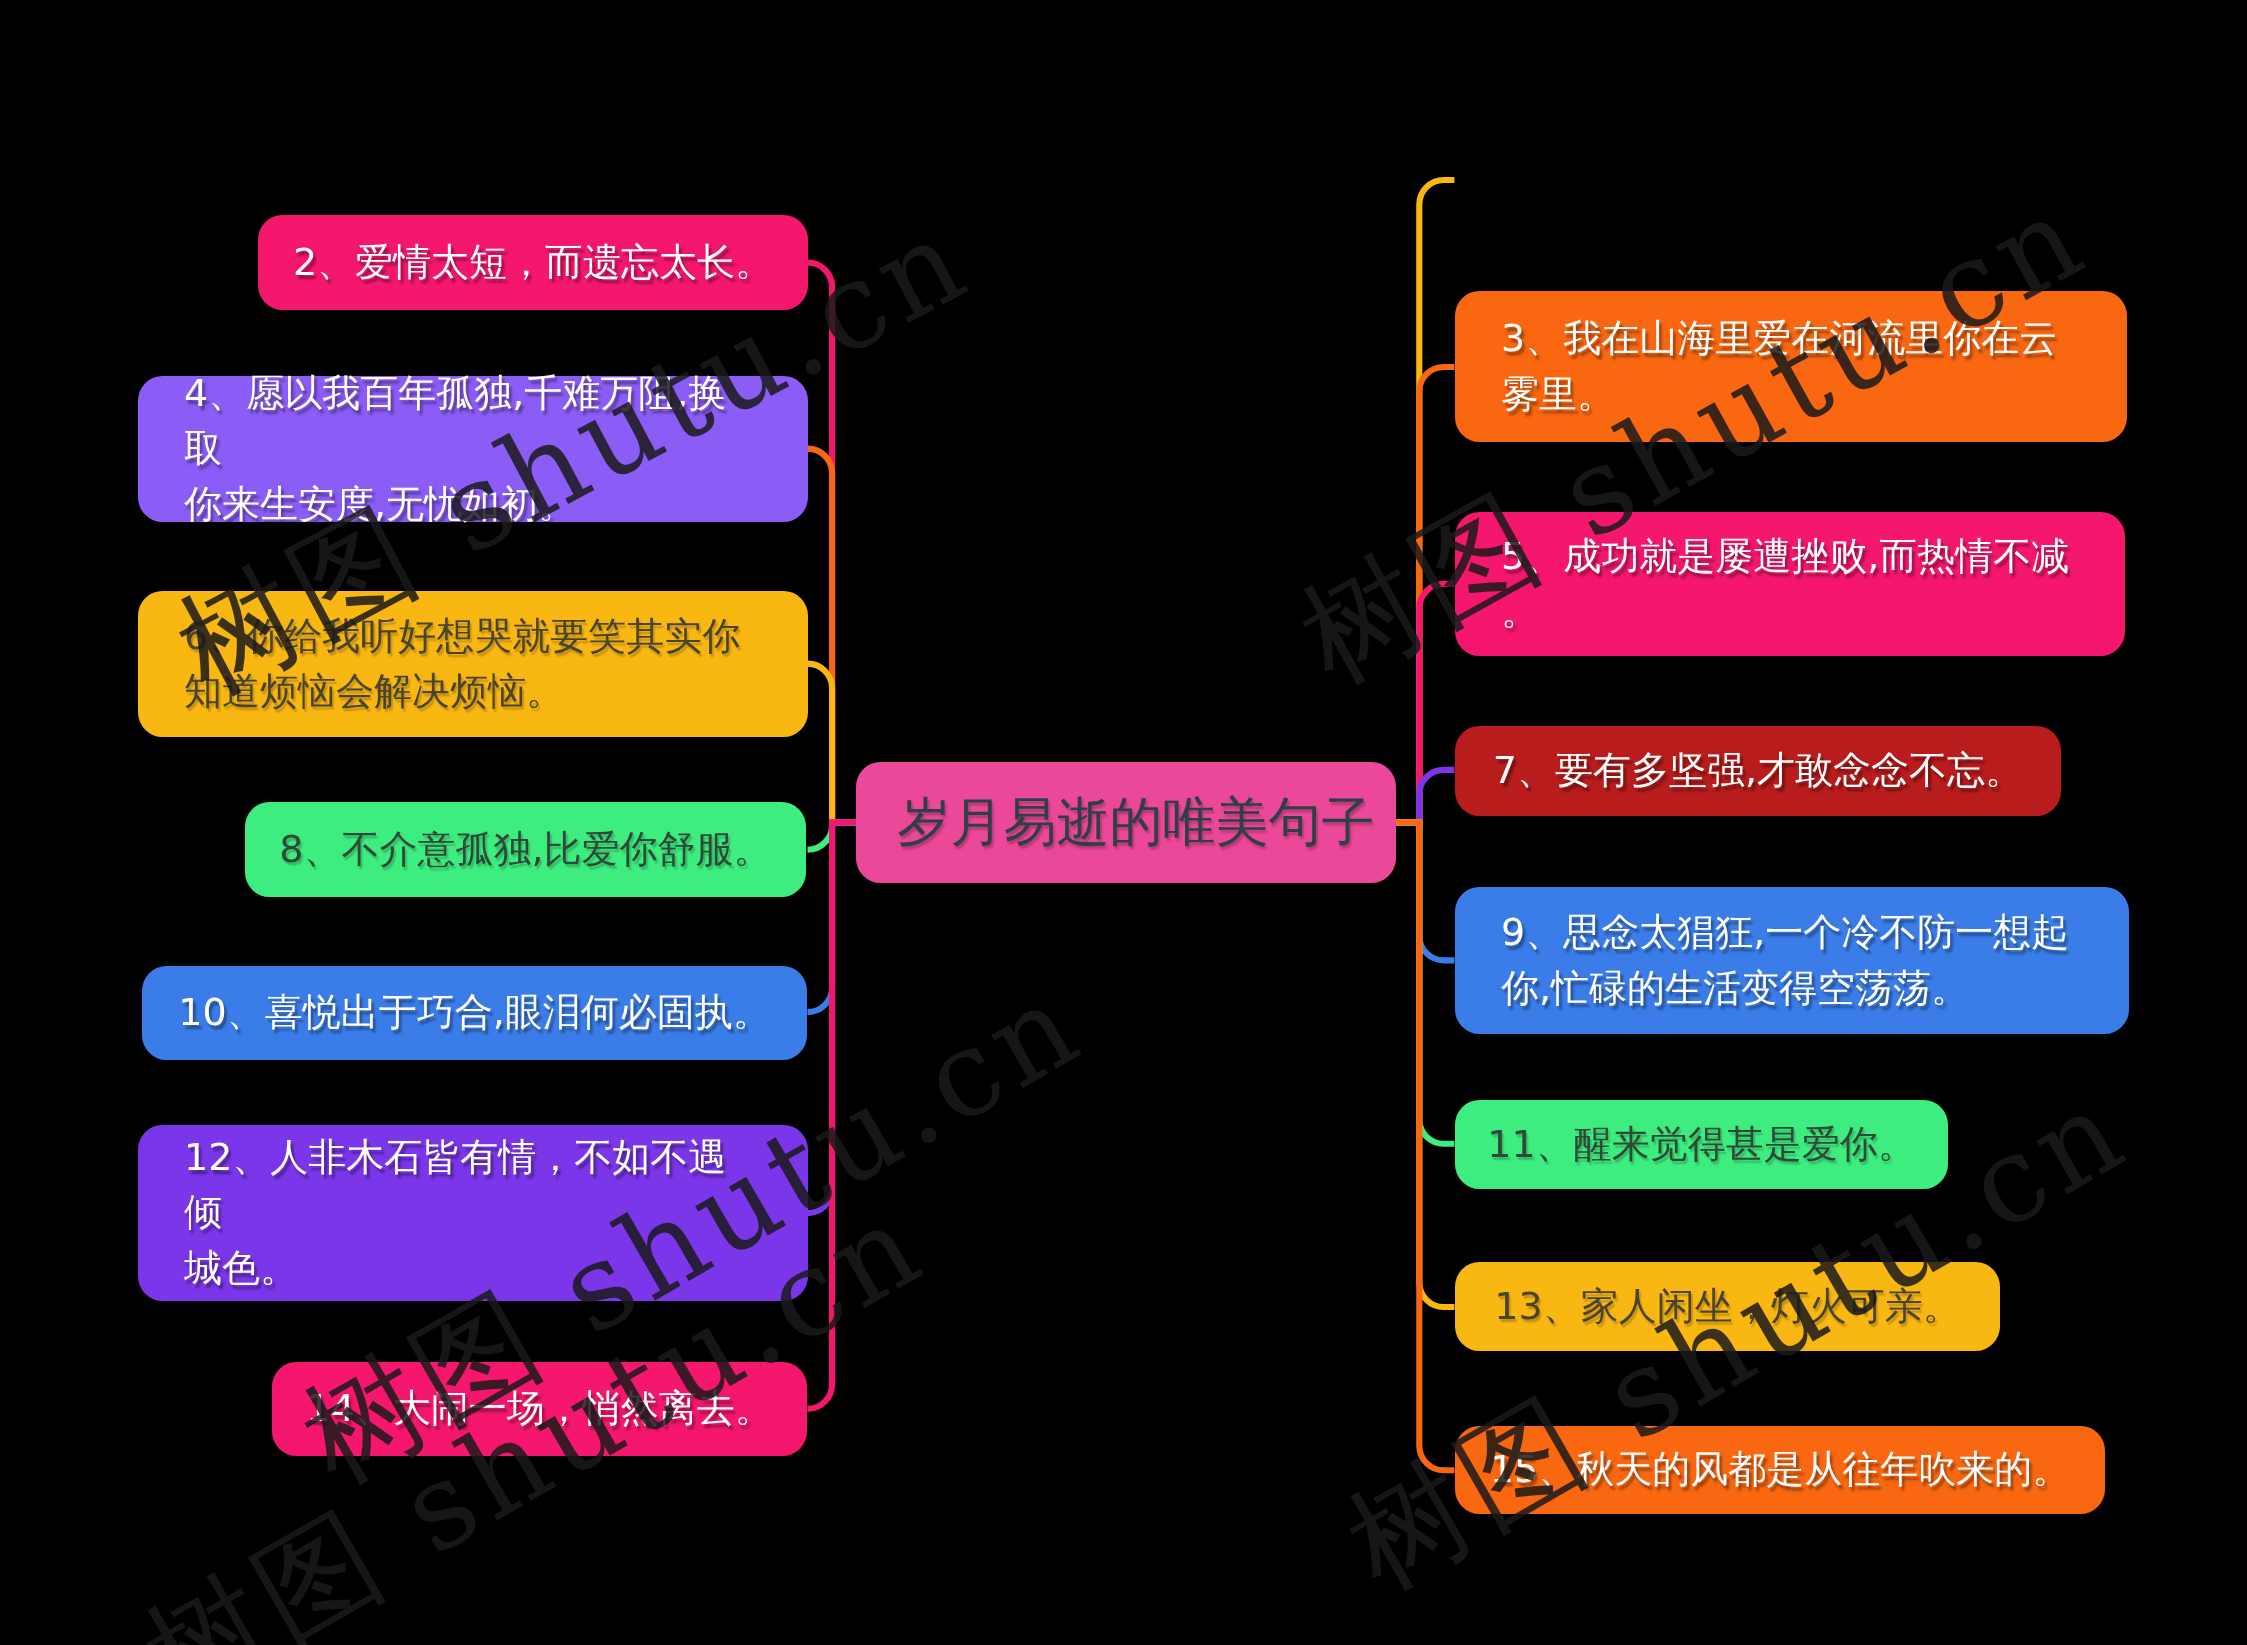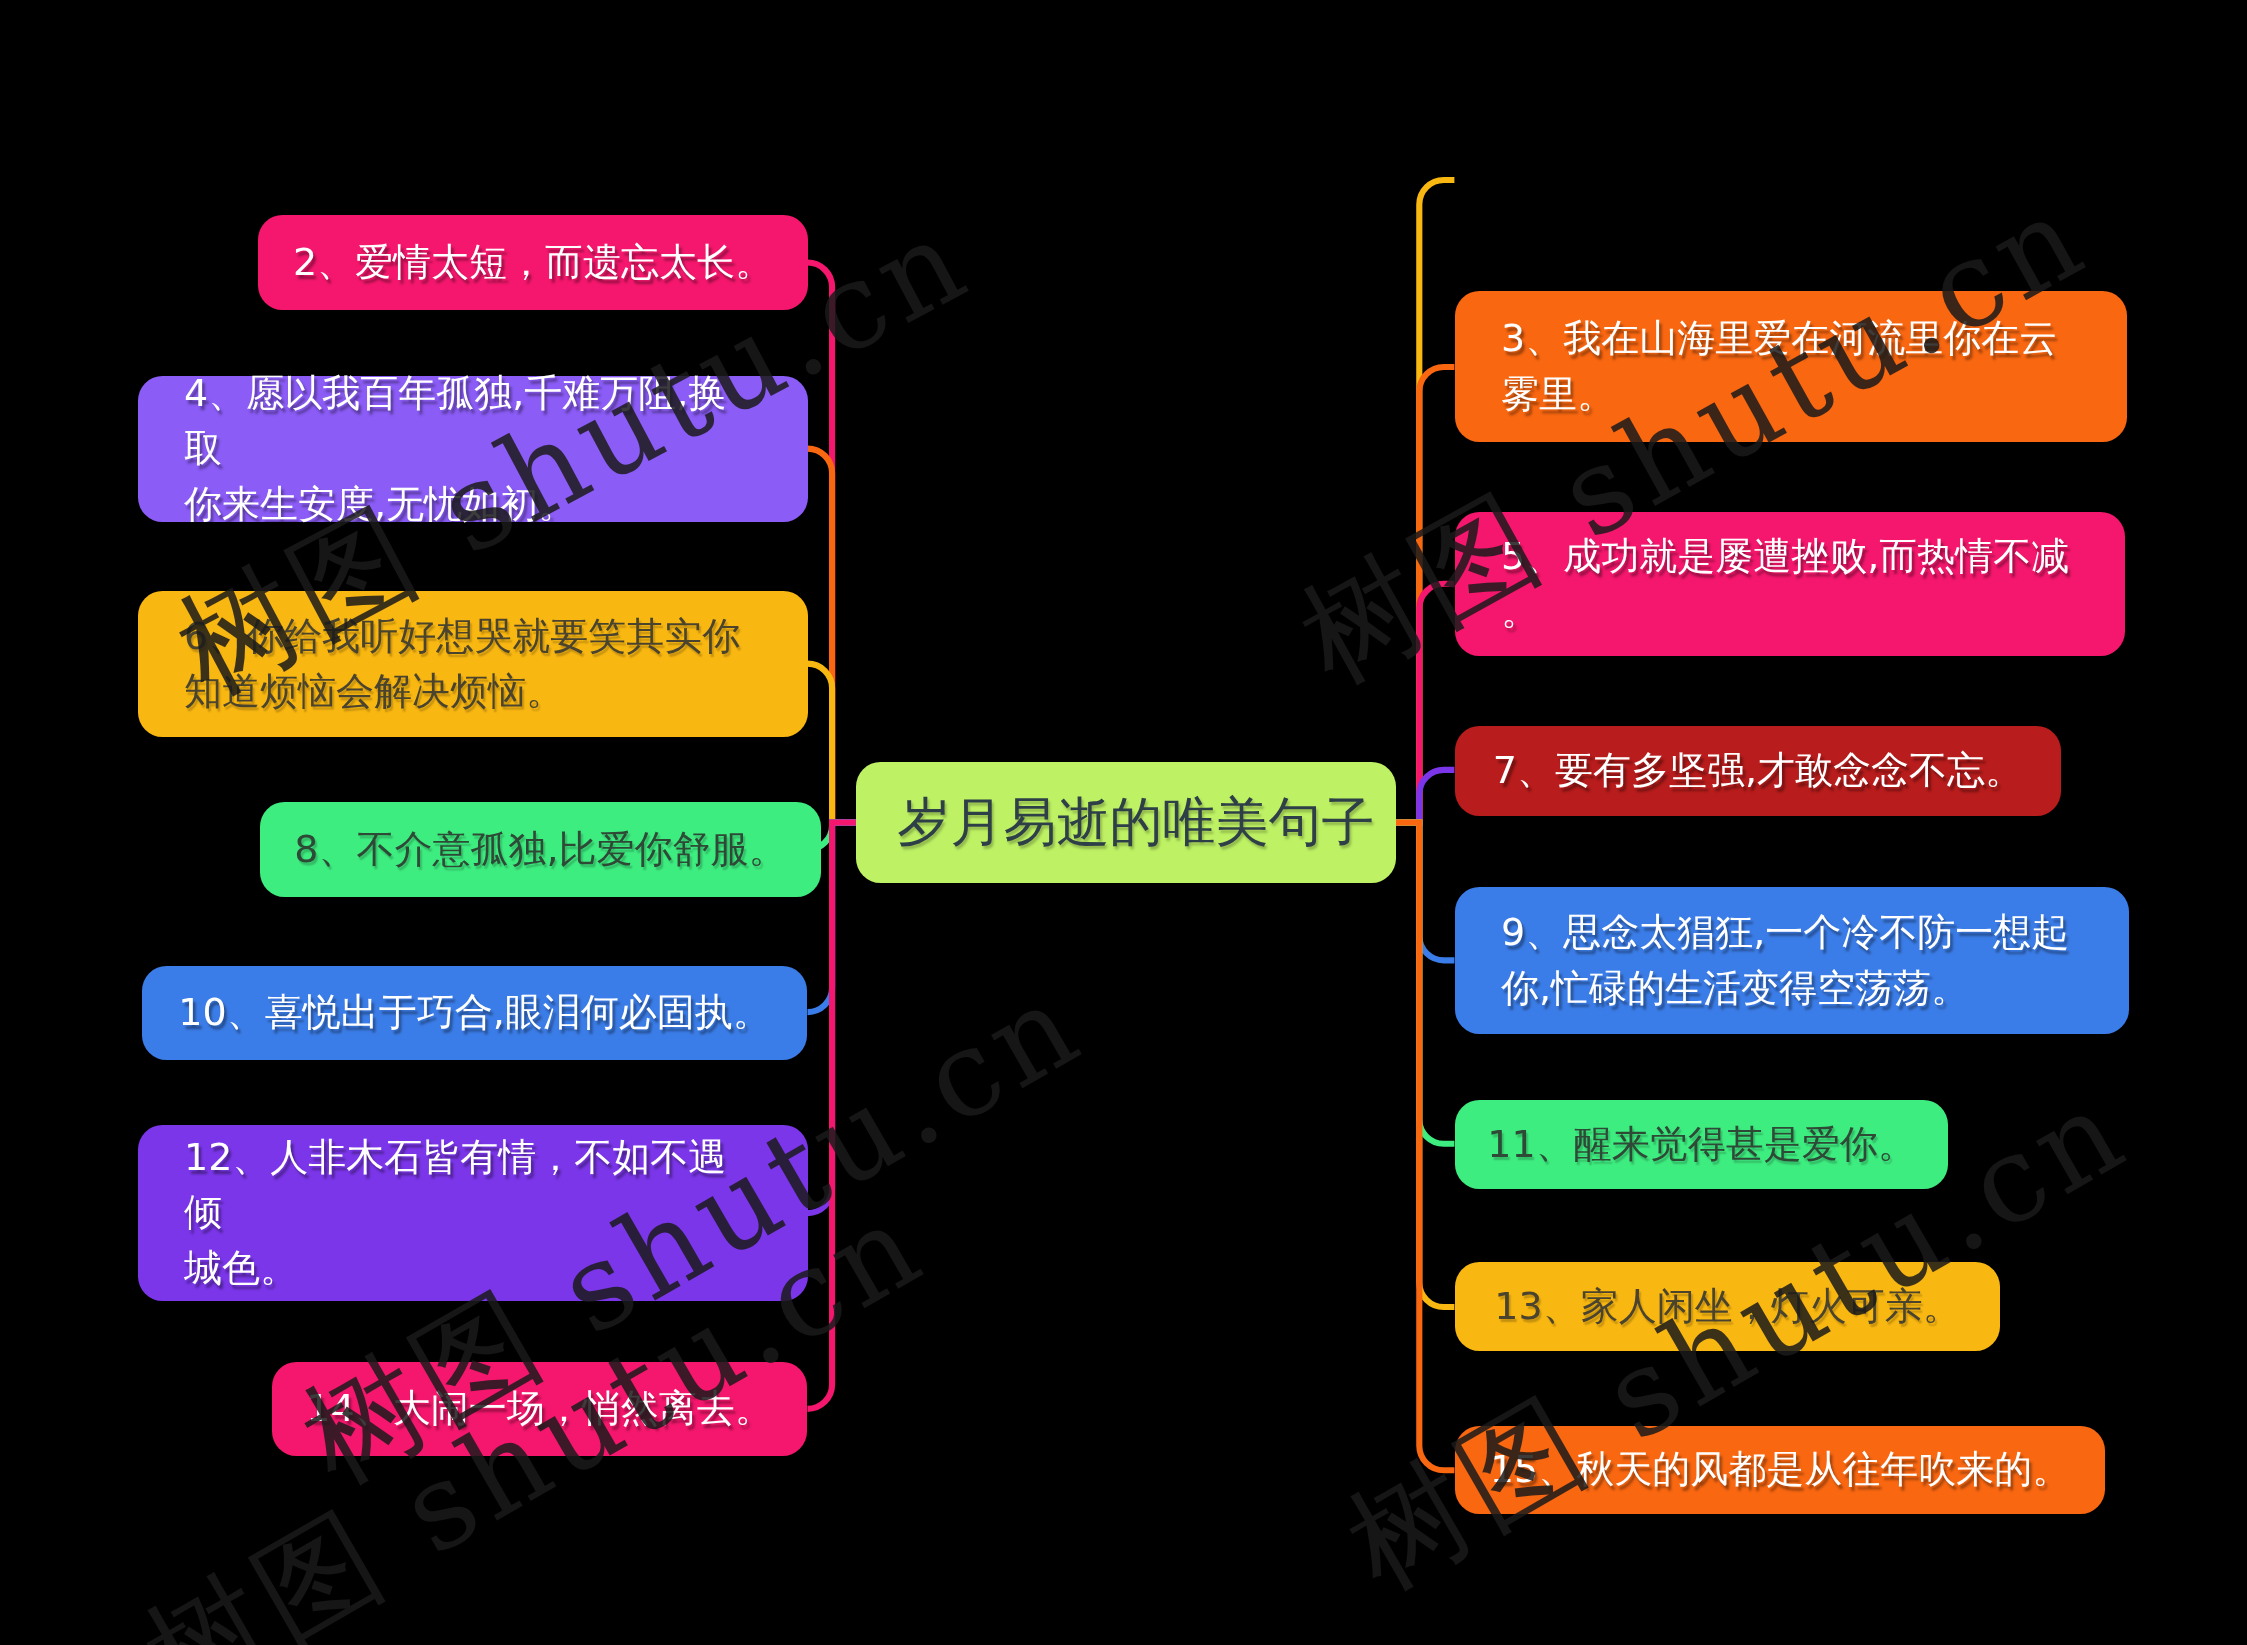"8、不介意孤独,比爱你舒服。" .n8 { left: 260px -> 245px }
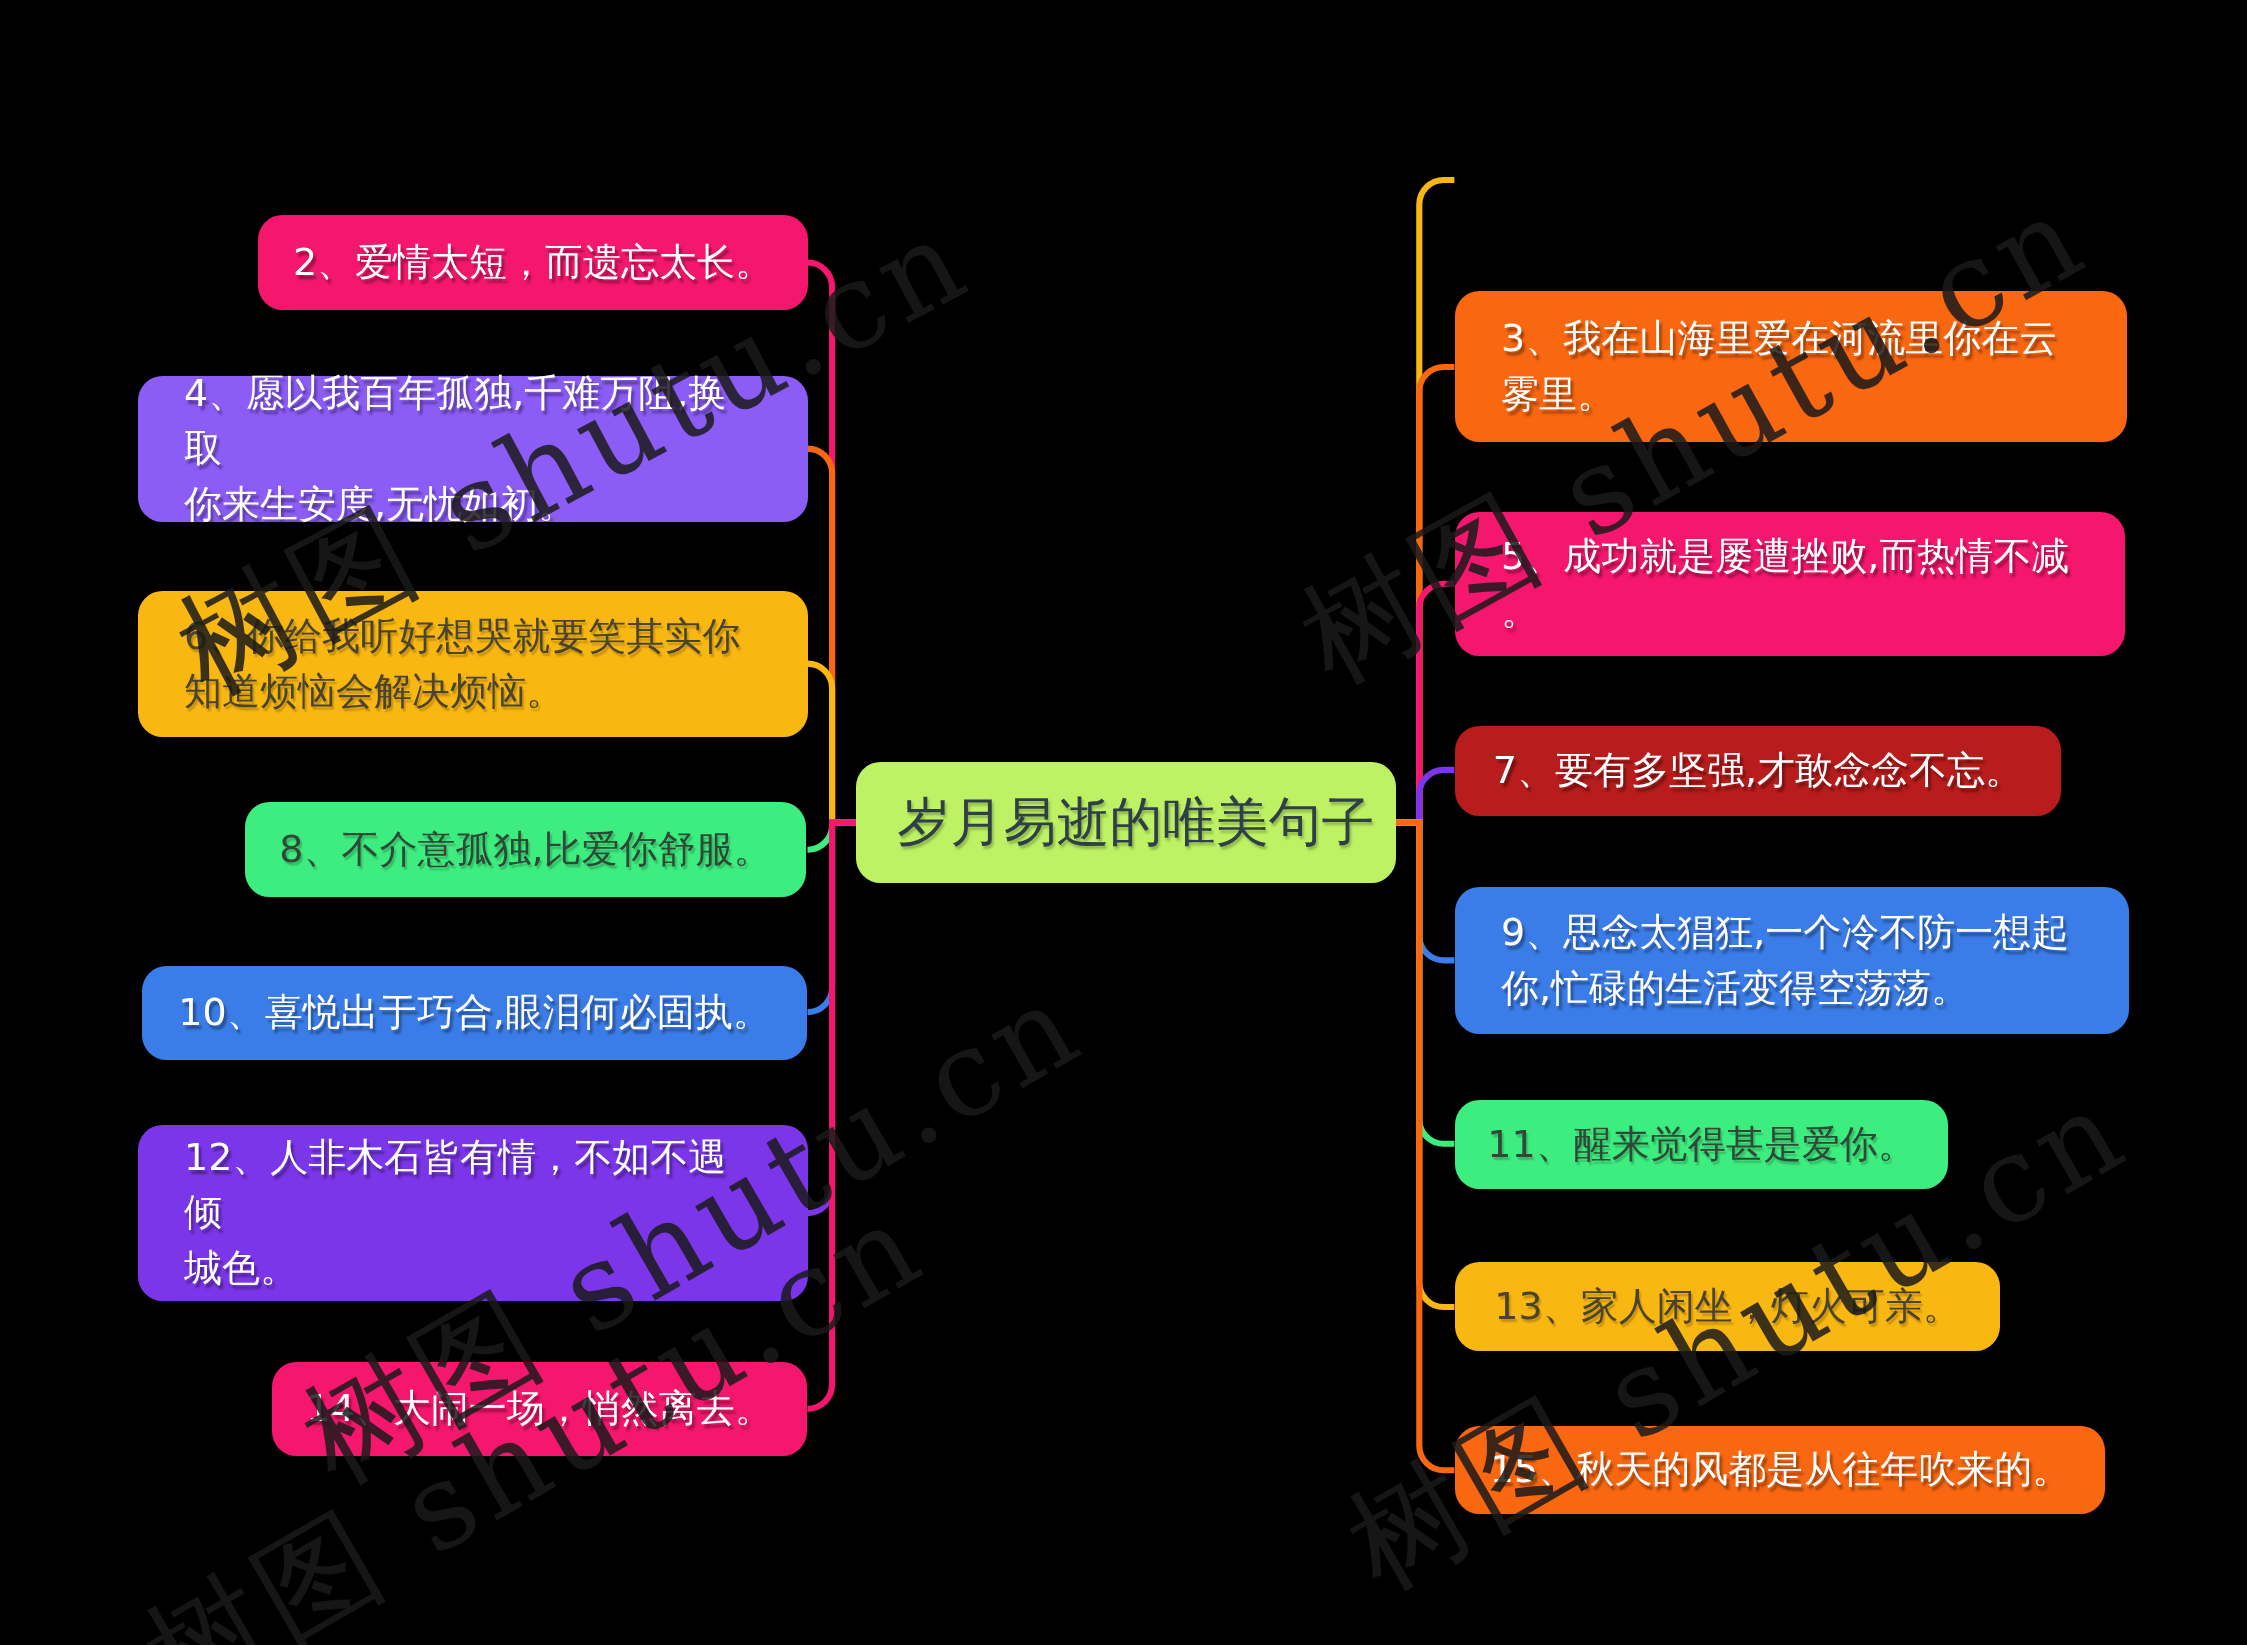"岁月易逝的唯美句子" div.node { background: #bef264 -> #ec4899 }
